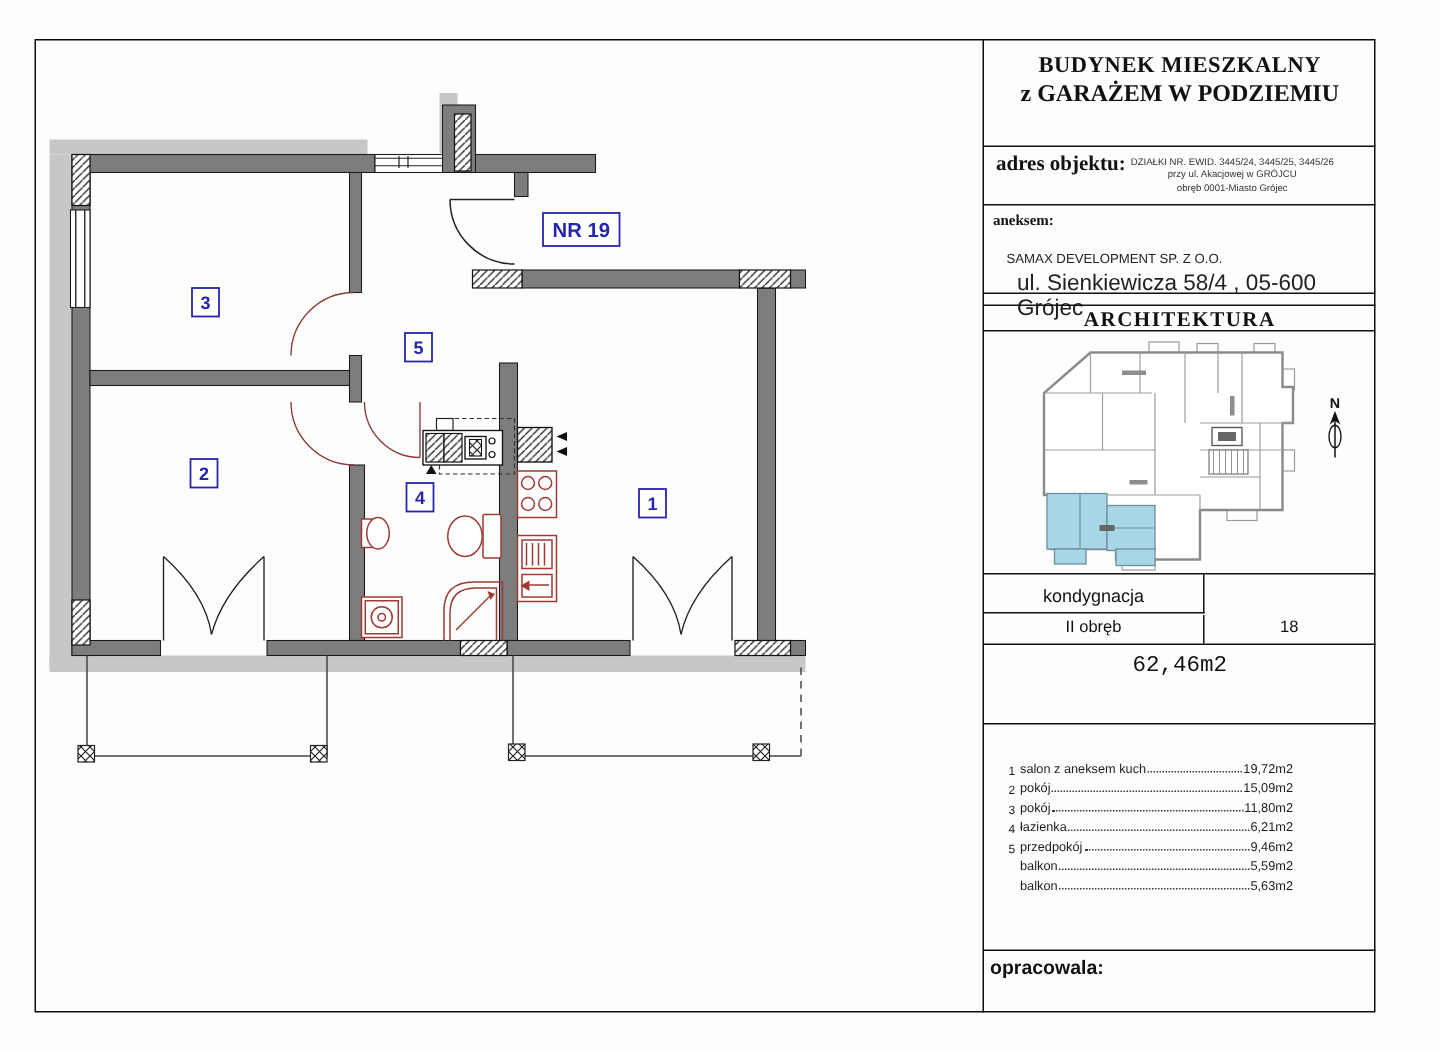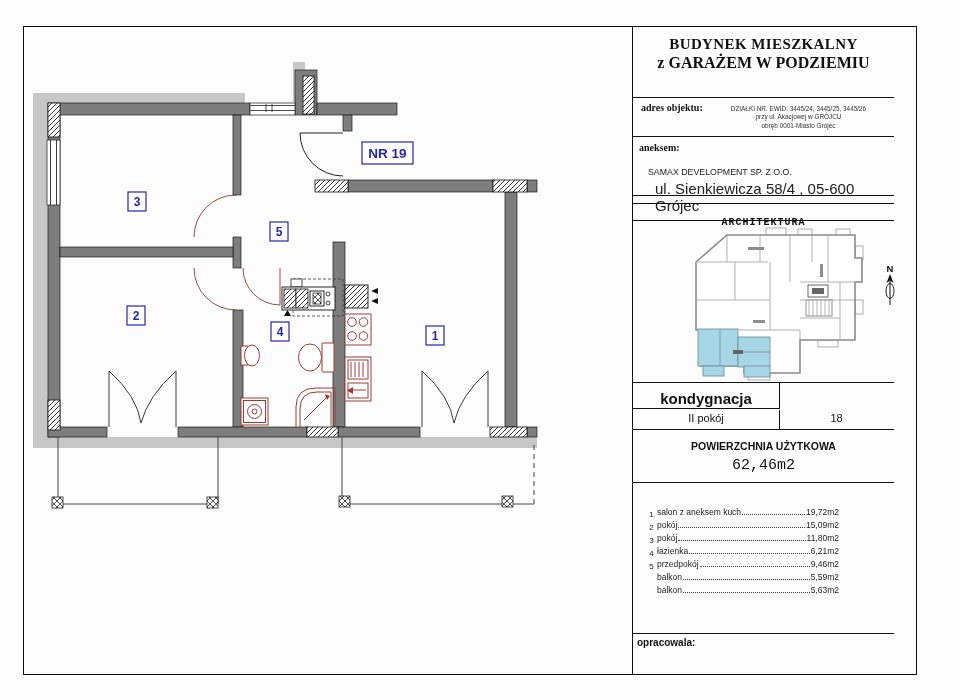"BUDYNEK MIESZKALNY" .titleblock { left: 632px -> 655px }
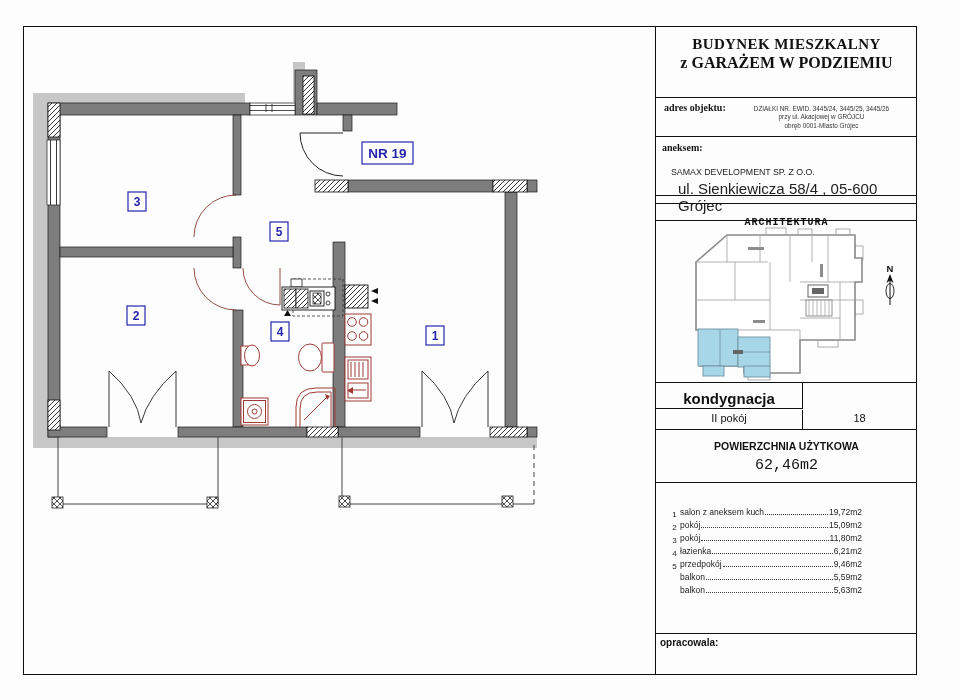"adres objektu:" .tb-address .lbl { font-size: 10px -> 14px }
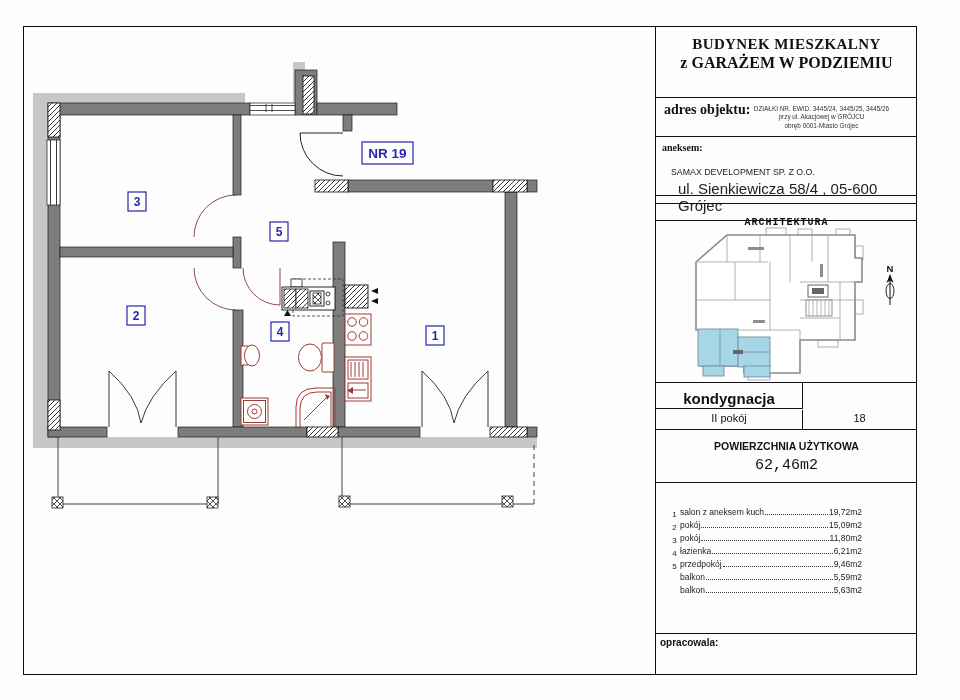"ARCHITEKTURA" .tb-arch { font-family: Liberation Mono, monospace -> Liberation Serif, serif; font-size: 10px -> 14px; padding-top: 13px -> 2px }
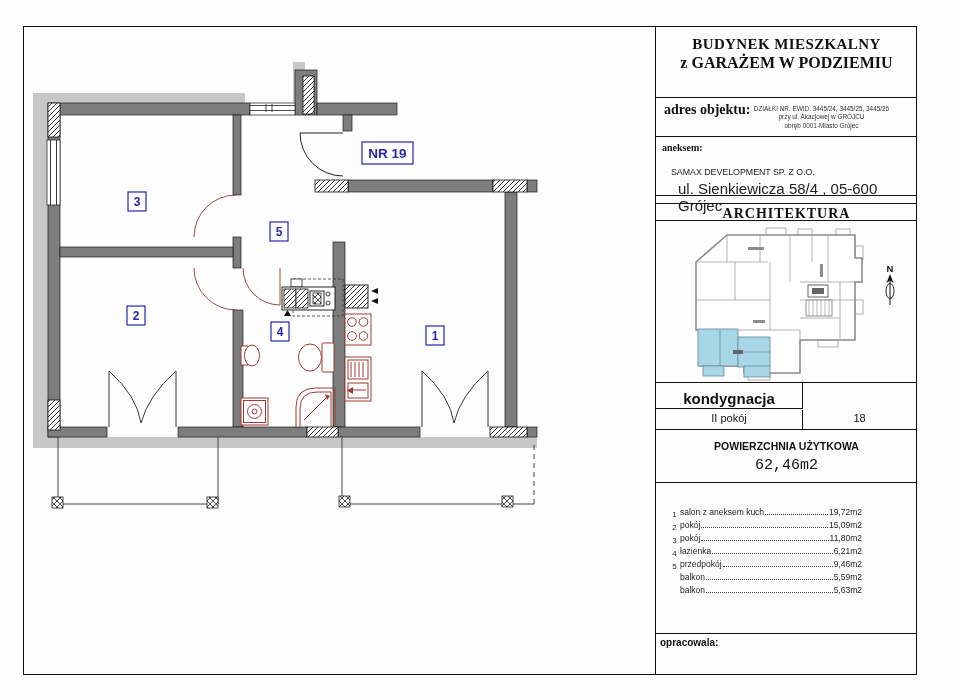"kondygnacja" .tb-kond .hdr { font-size: 15px -> 12px; font-weight: bold -> normal }
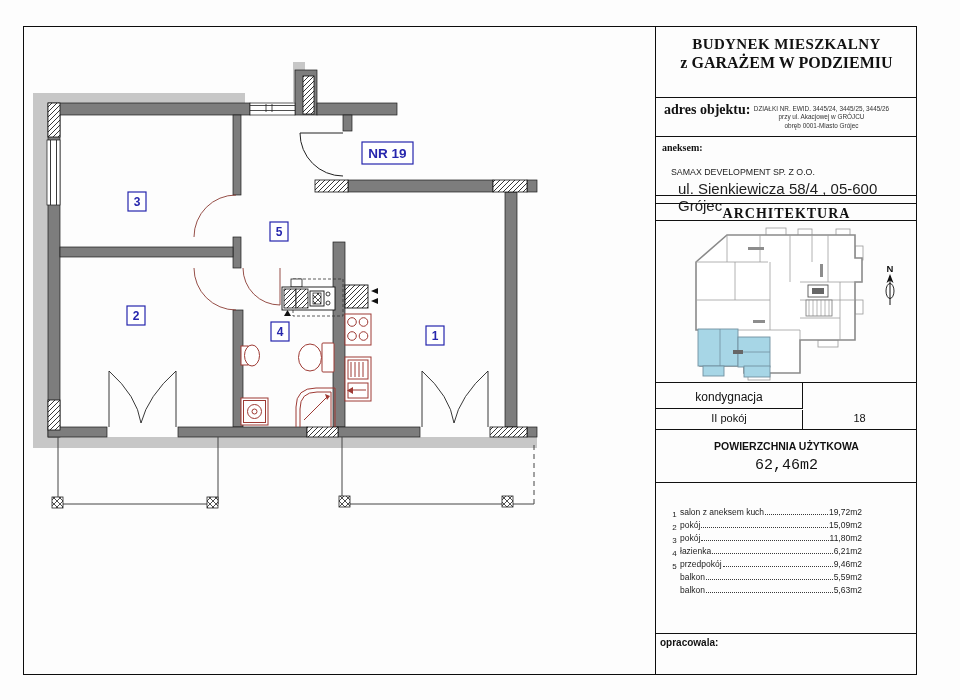"II pokój" div.cell { text: pokój -> obręb }
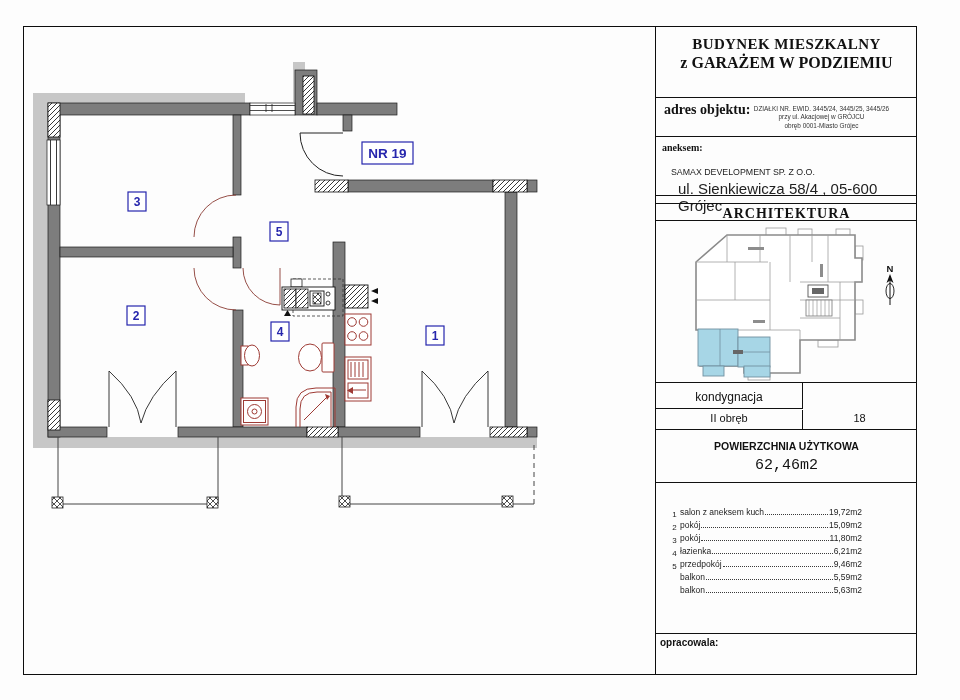"POWIERZCHNIA UŻYTKOWA" div.lbl { html: <div>POWIERZCHNIA UŻYTKOWA</div> -> none }
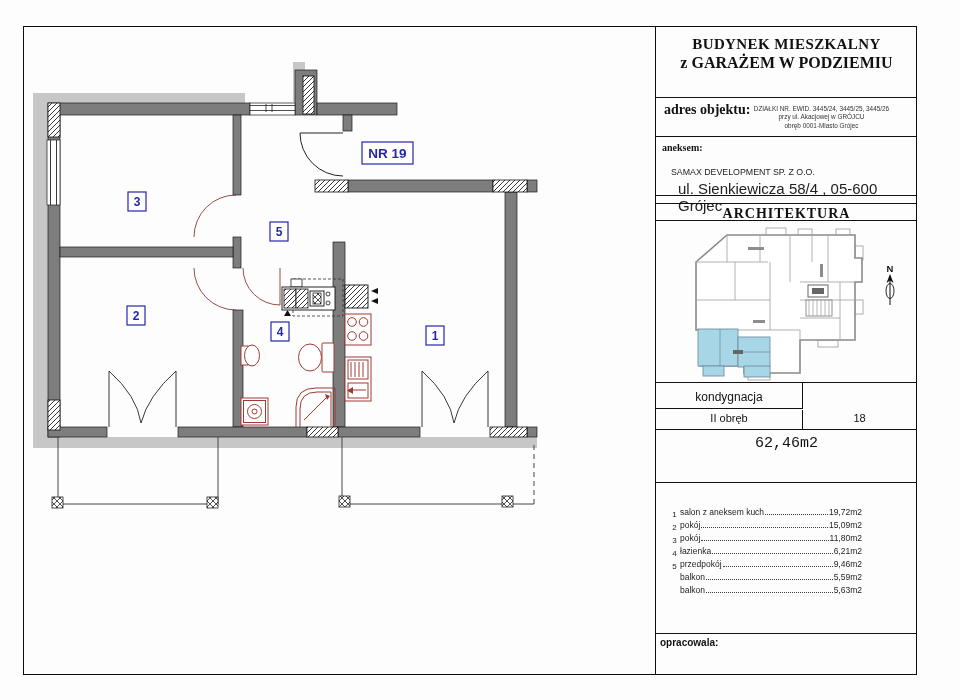"opracowala:" .tb-oprac .lbl { font-size: 10px -> 13px }
